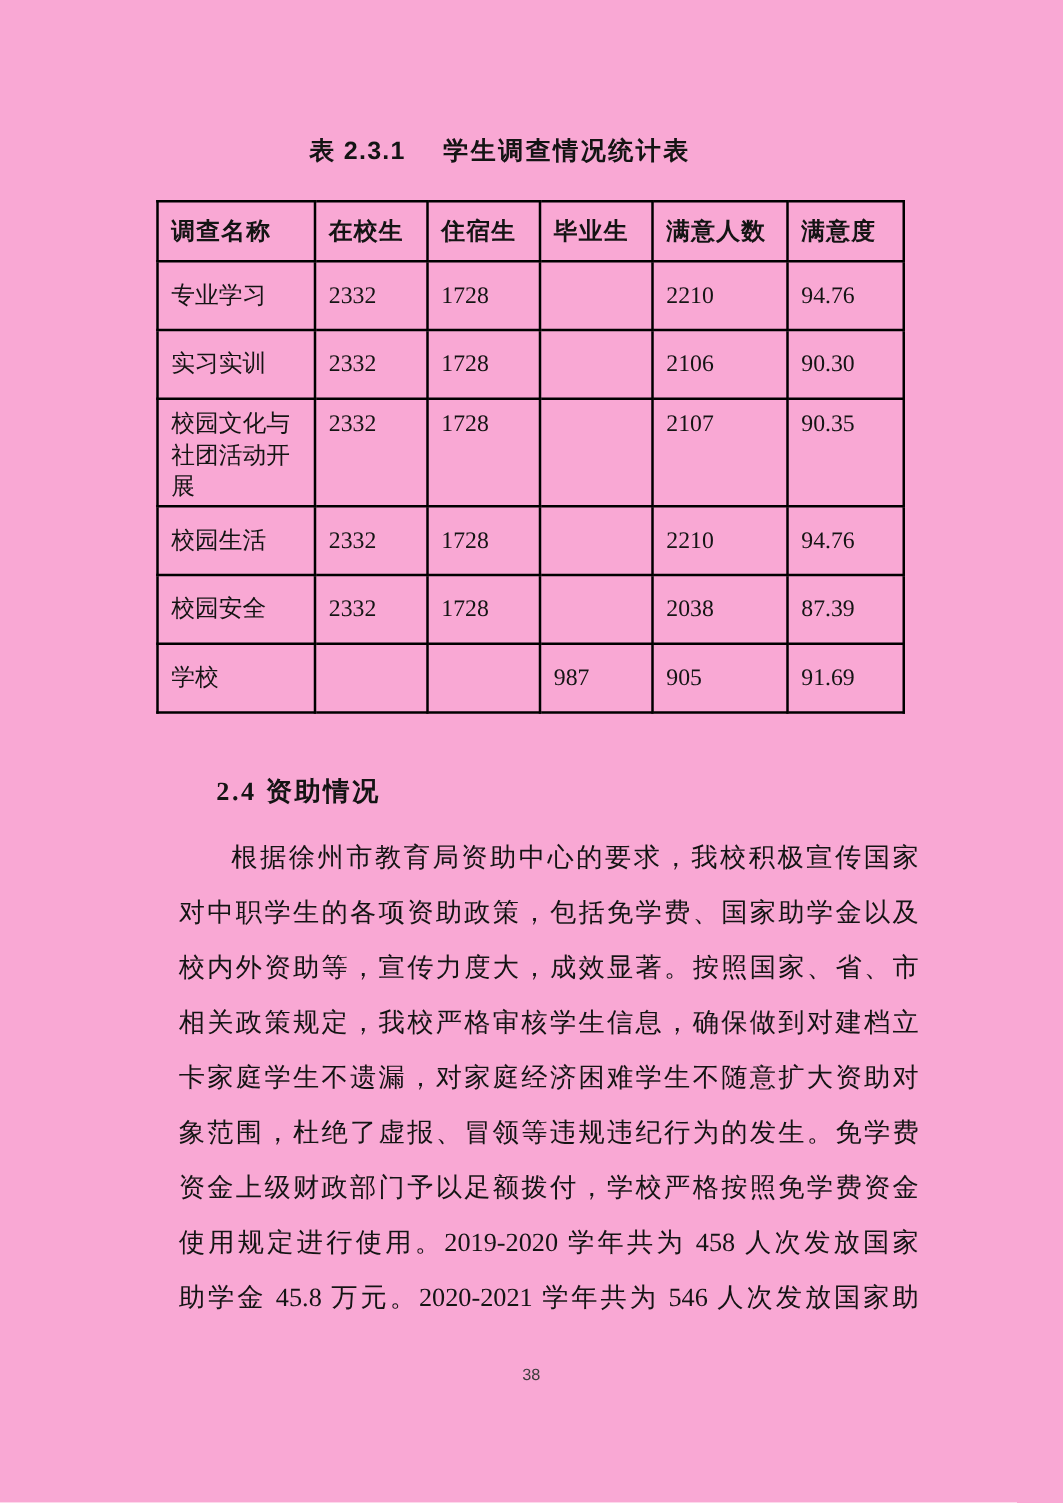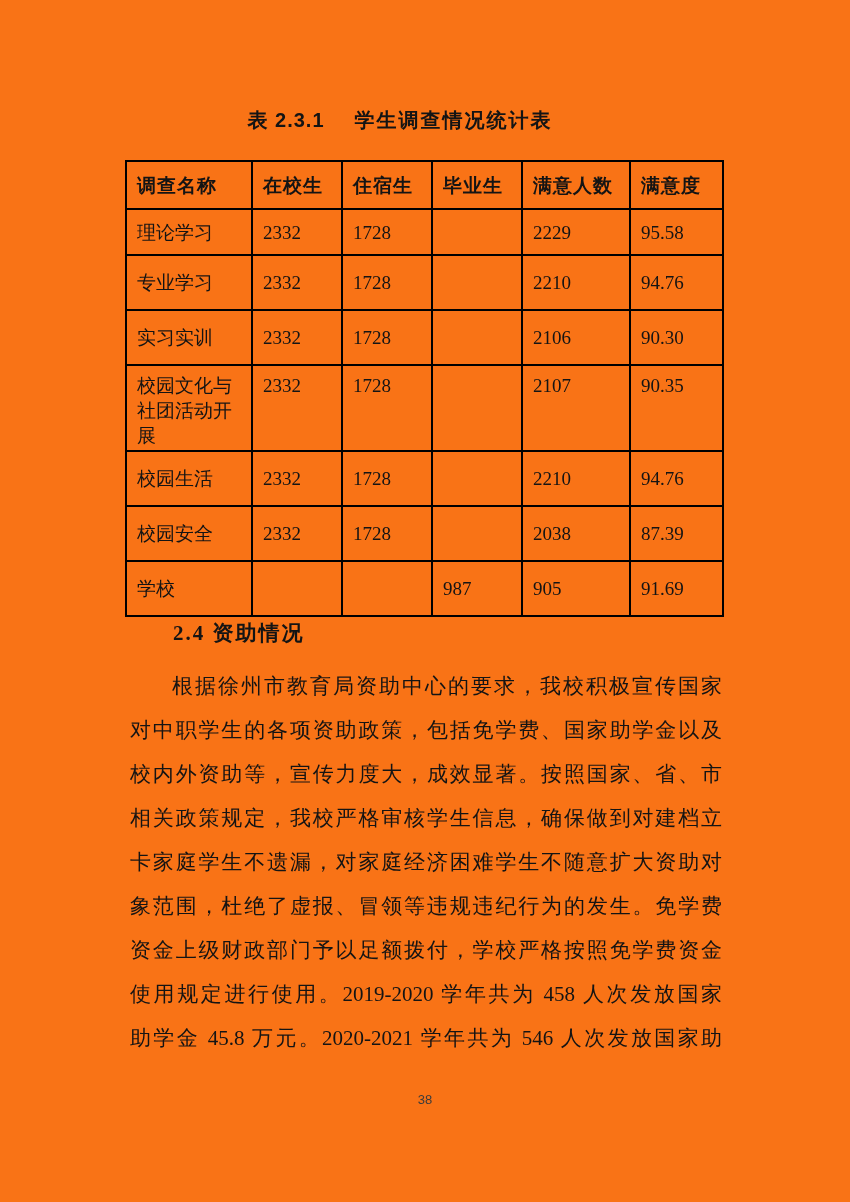"表 2.3.1 学生调查情况统计表" .page { background: #f97316 -> #f9a8d4 }
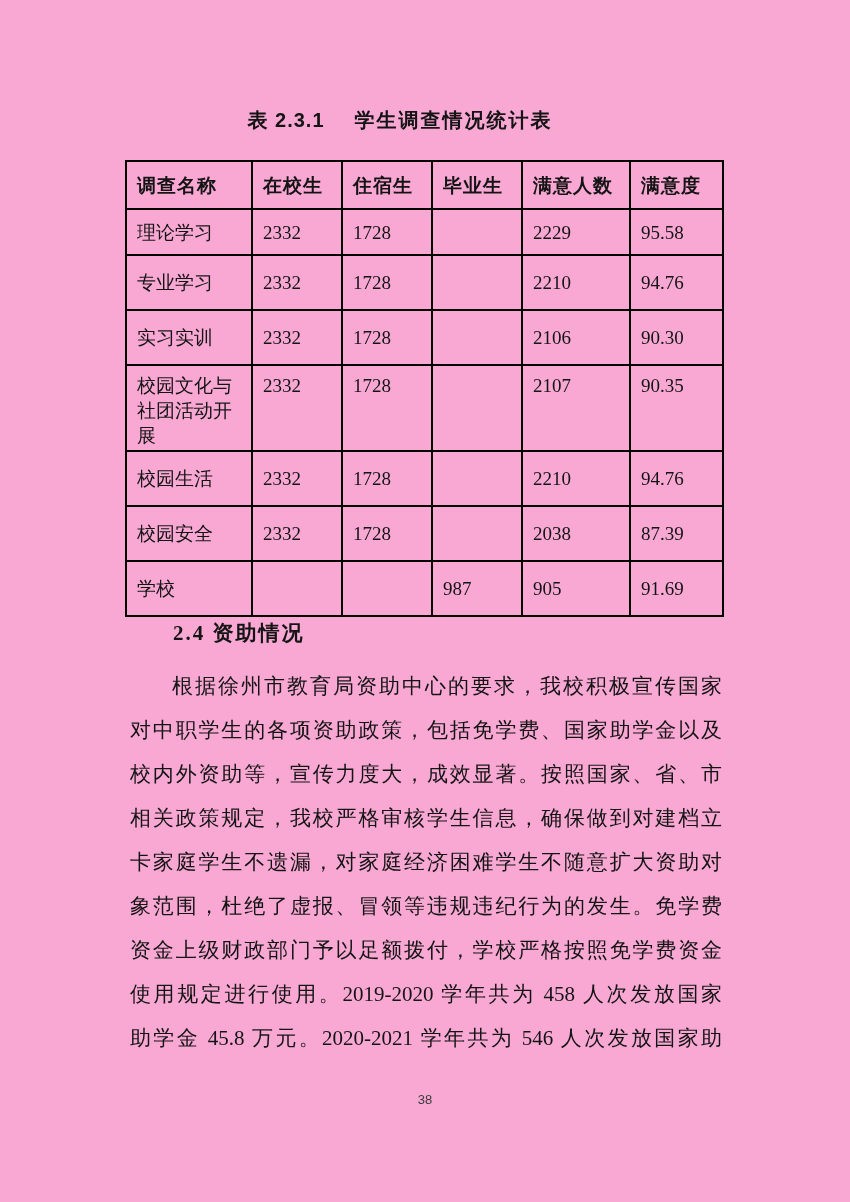"理论学习" tr.first { html: <tr> <td>理论学习</td> <td>2332</td> <td>1728</td> <td></td> <td>2229</td> <td>95.58</td> </tr> -> none }
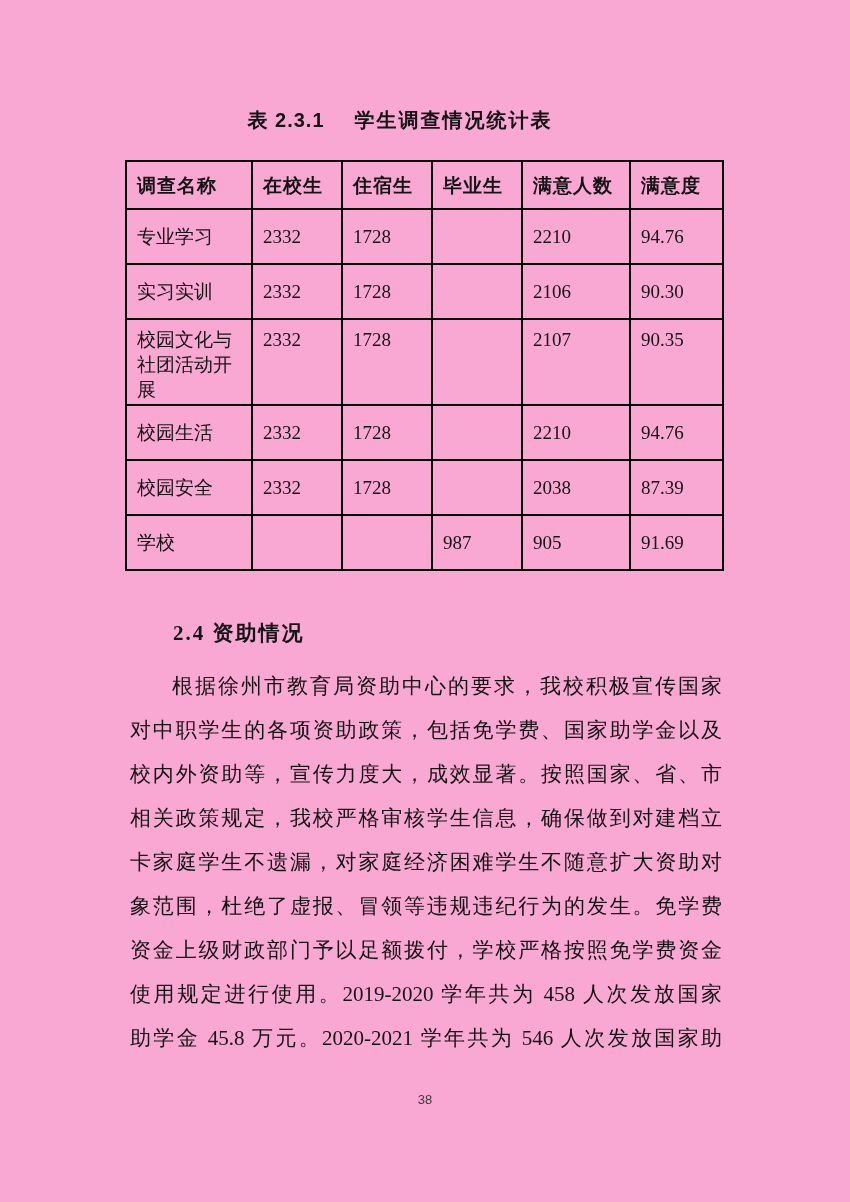"根据徐州市教育局资助中心的要求，我校积极宣传国家" .para { left: 130px -> 143px }
